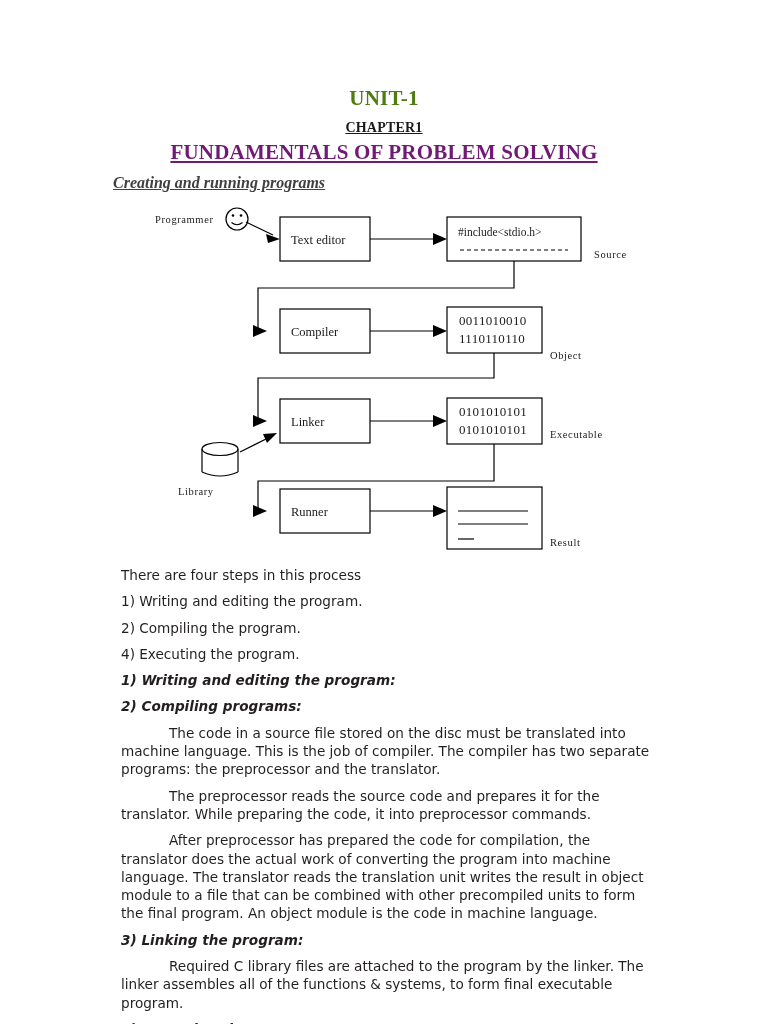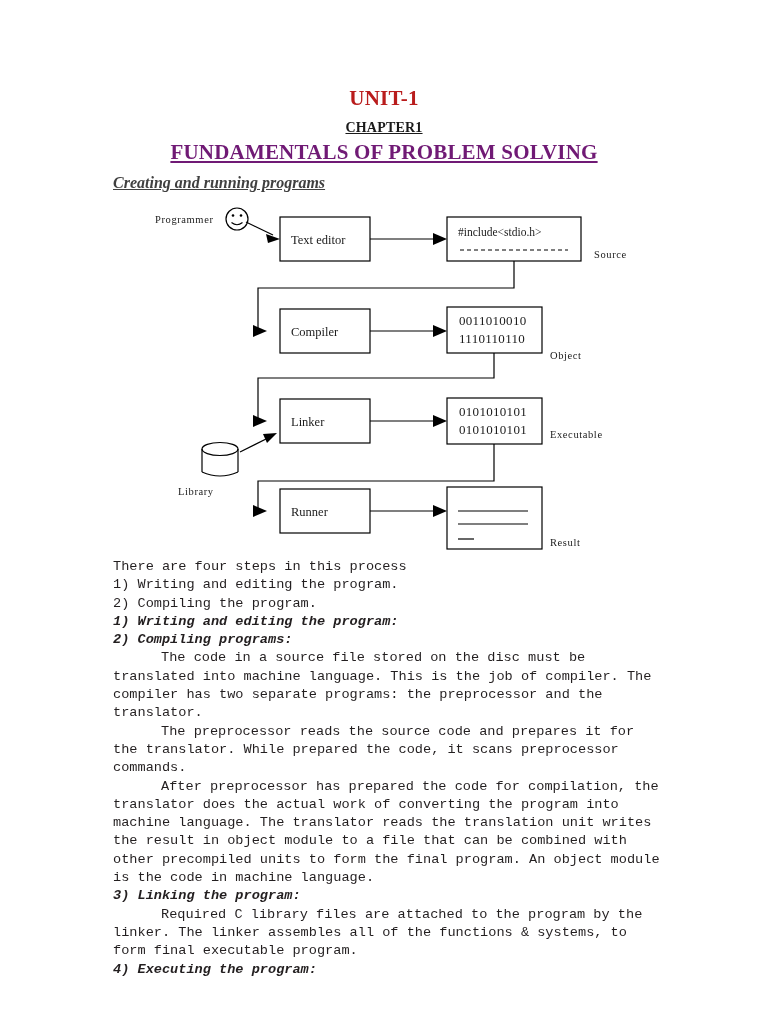"UNIT-1" .title-unit { color: #b91c1c -> #4d7c0f }
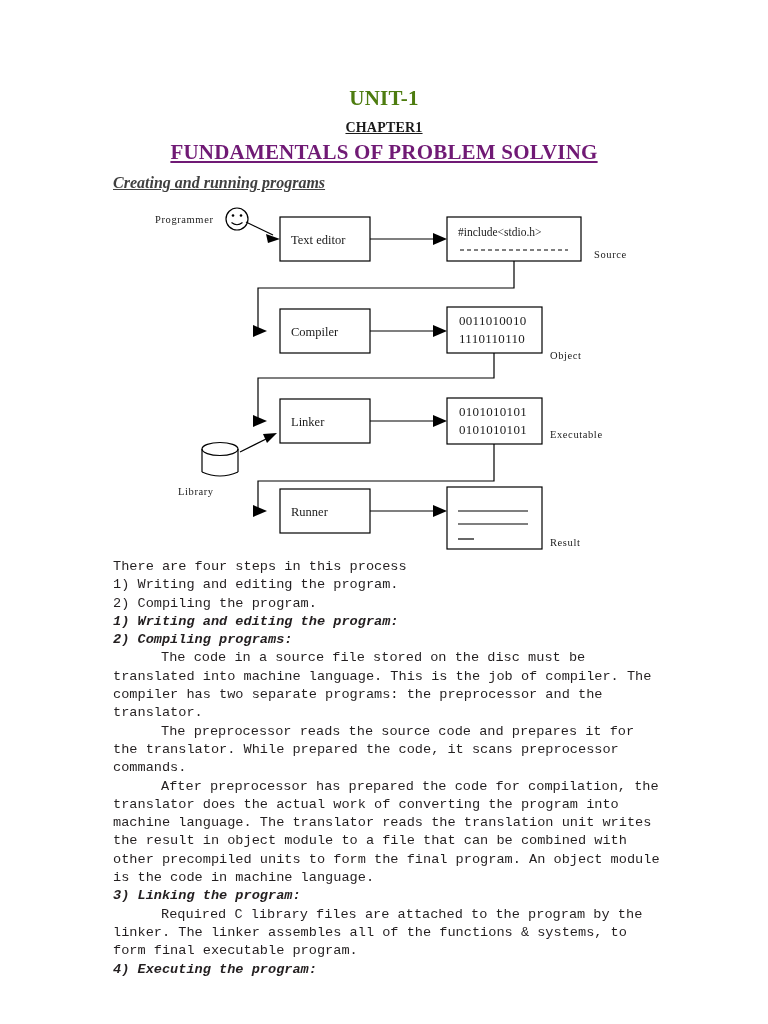"There are four steps in" .body-text p { font-family: Liberation Mono, monospace -> none; margin: 0 -> 8px }
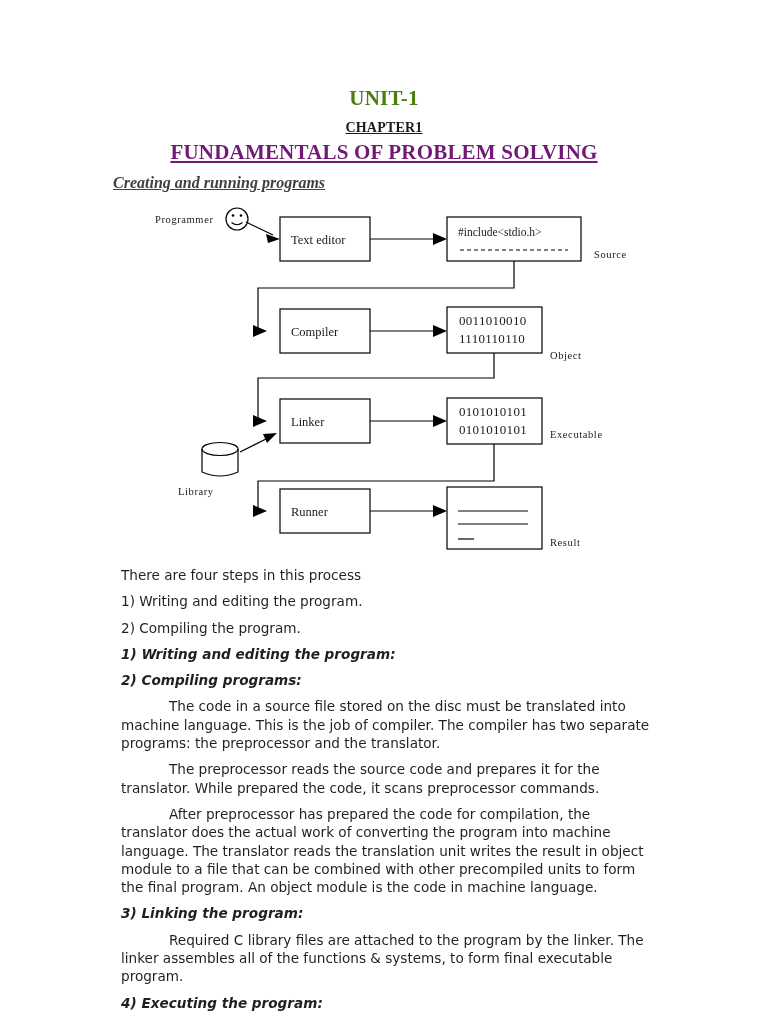"4) Executing the program." p { html: none -> <p>4) Executing the program.</p> }
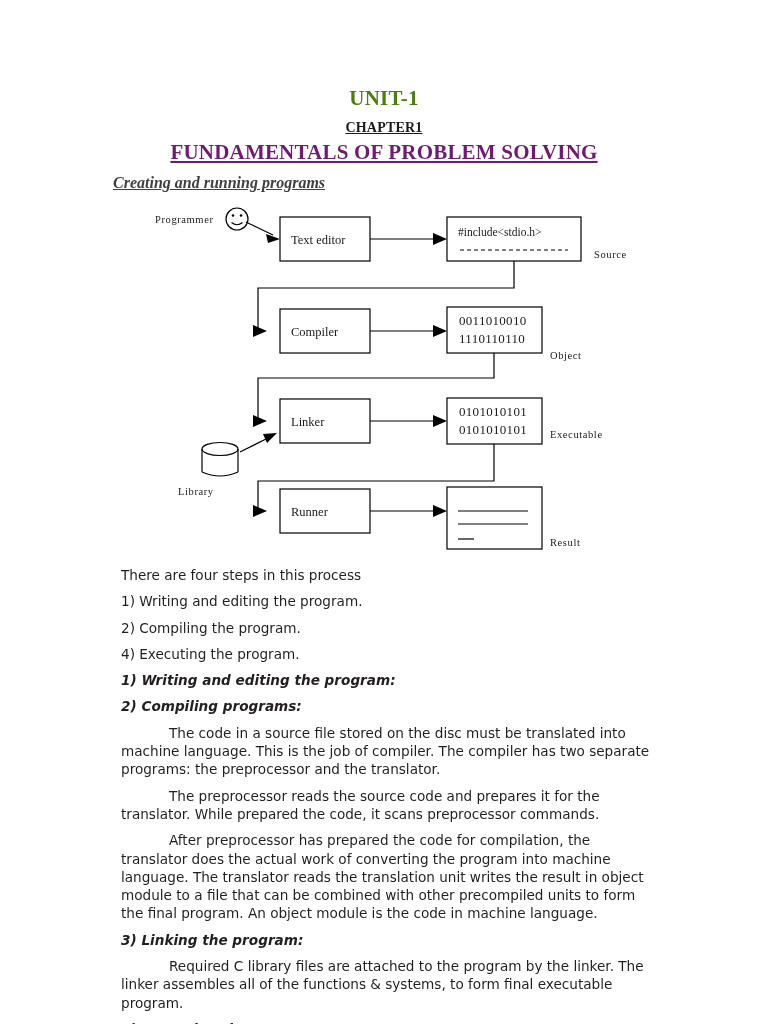"The preprocessor reads the source" p.indent-para { text: prepared the code, it scans -> preparing the code, it into }
